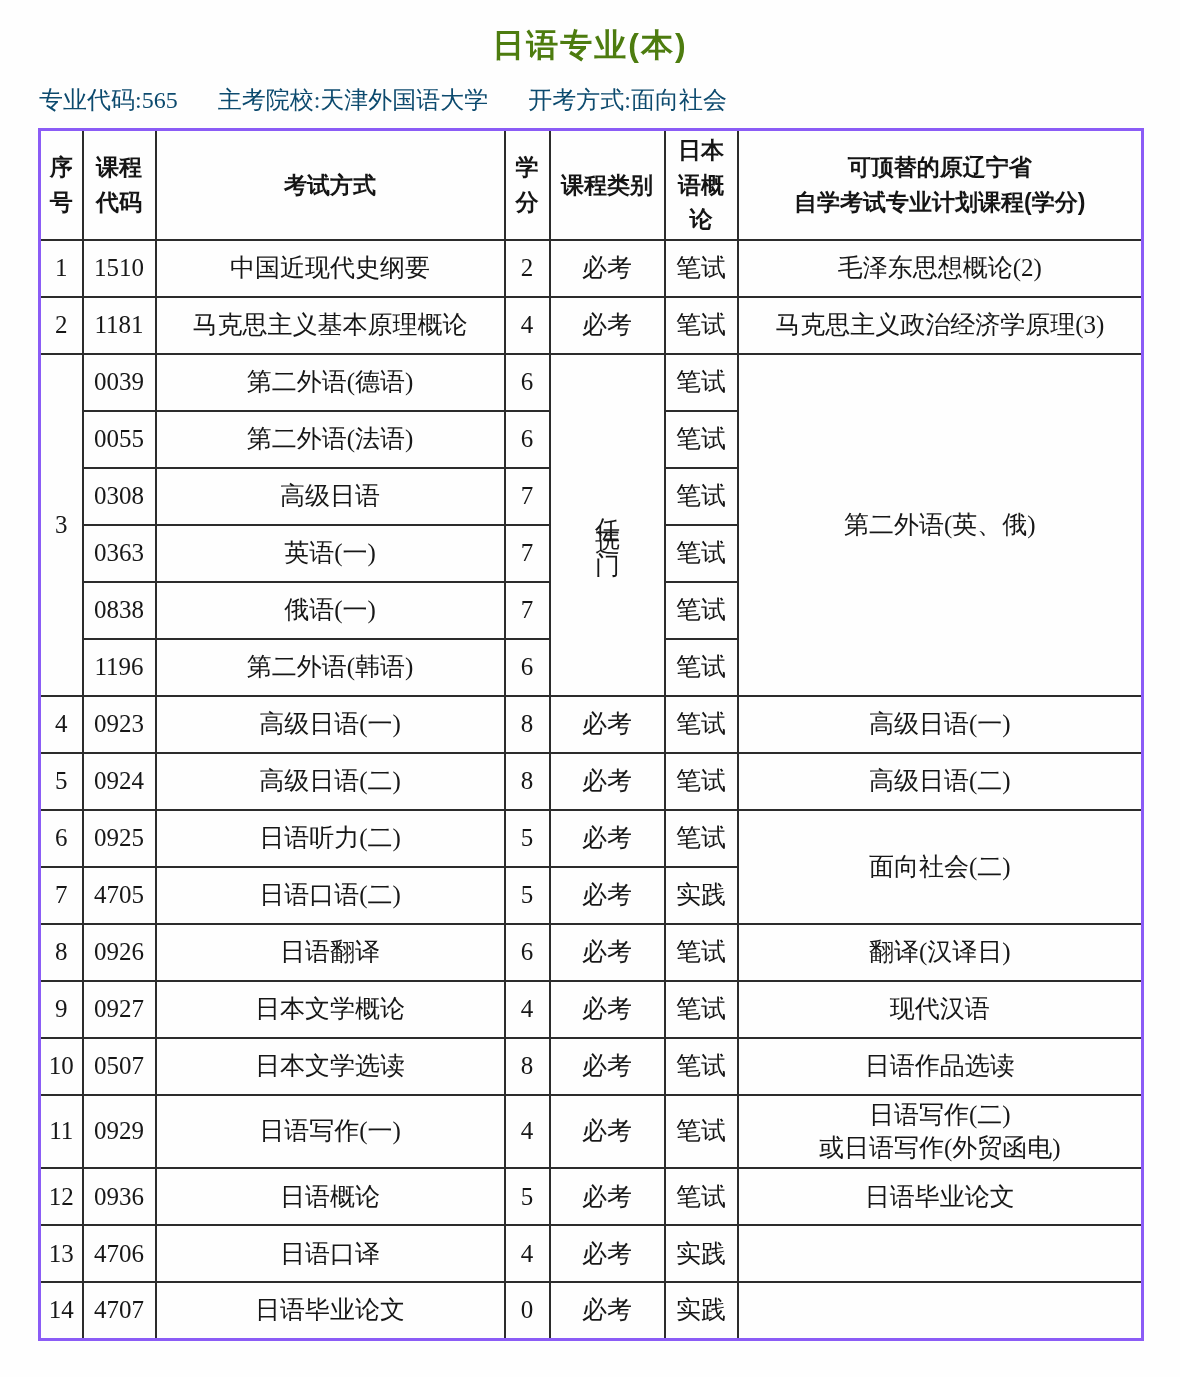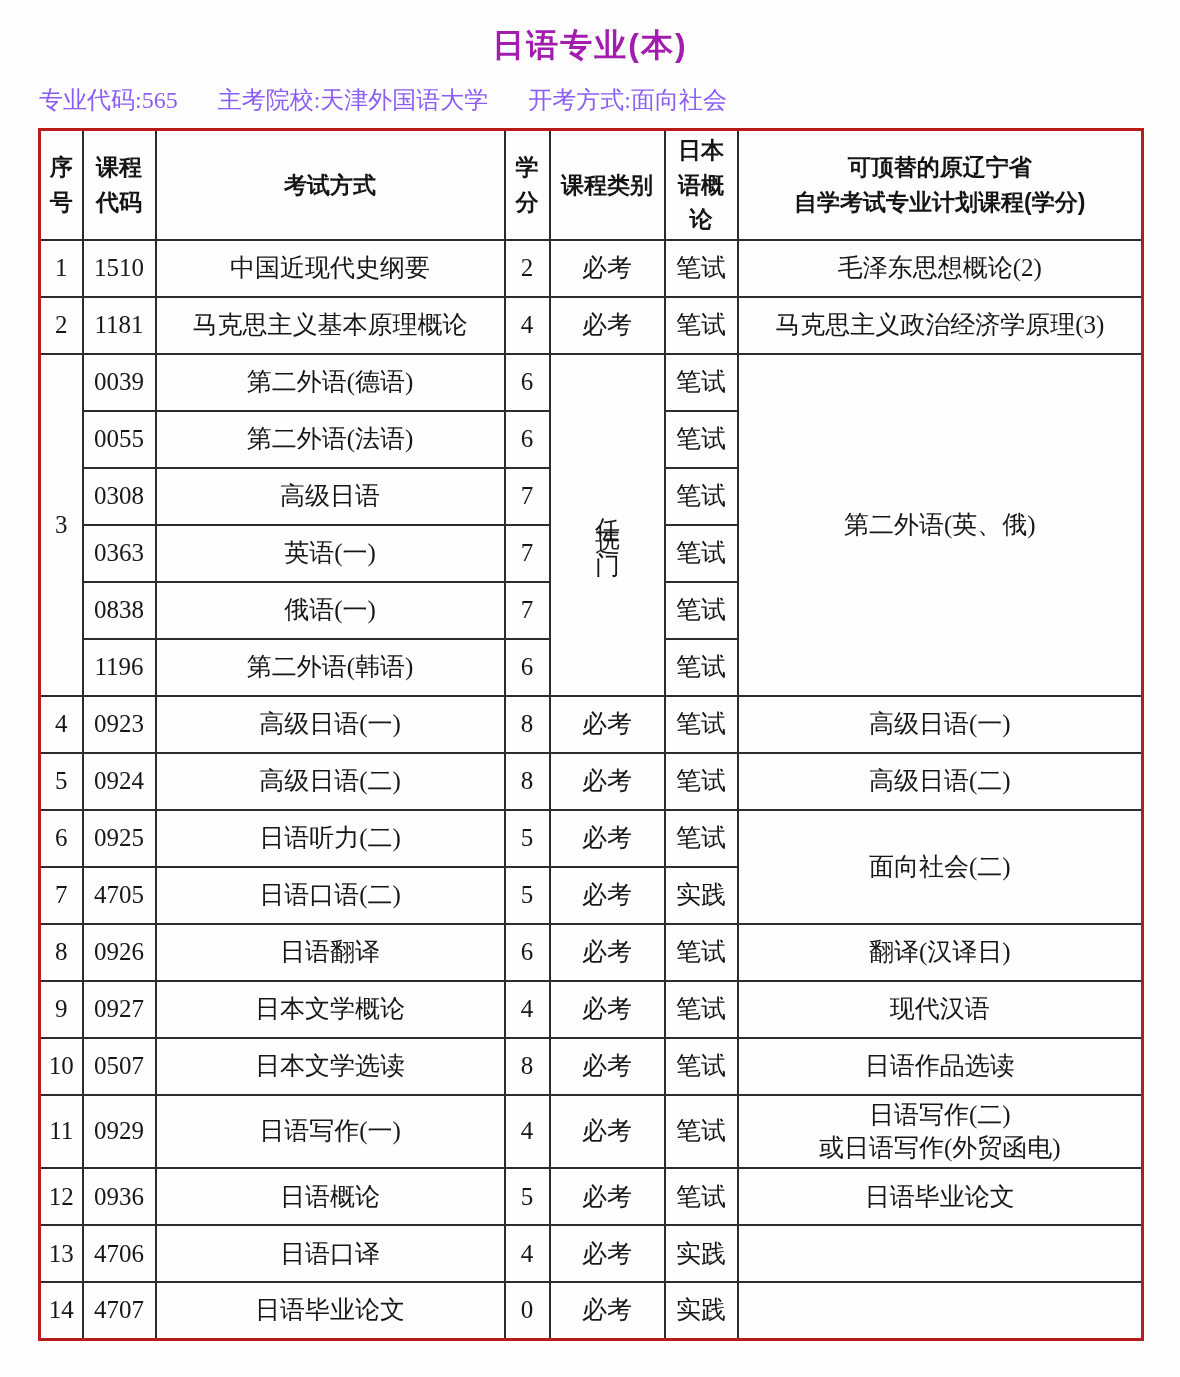"日语专业(本)" .page-title { color: #a21caf -> #4d7c0f }
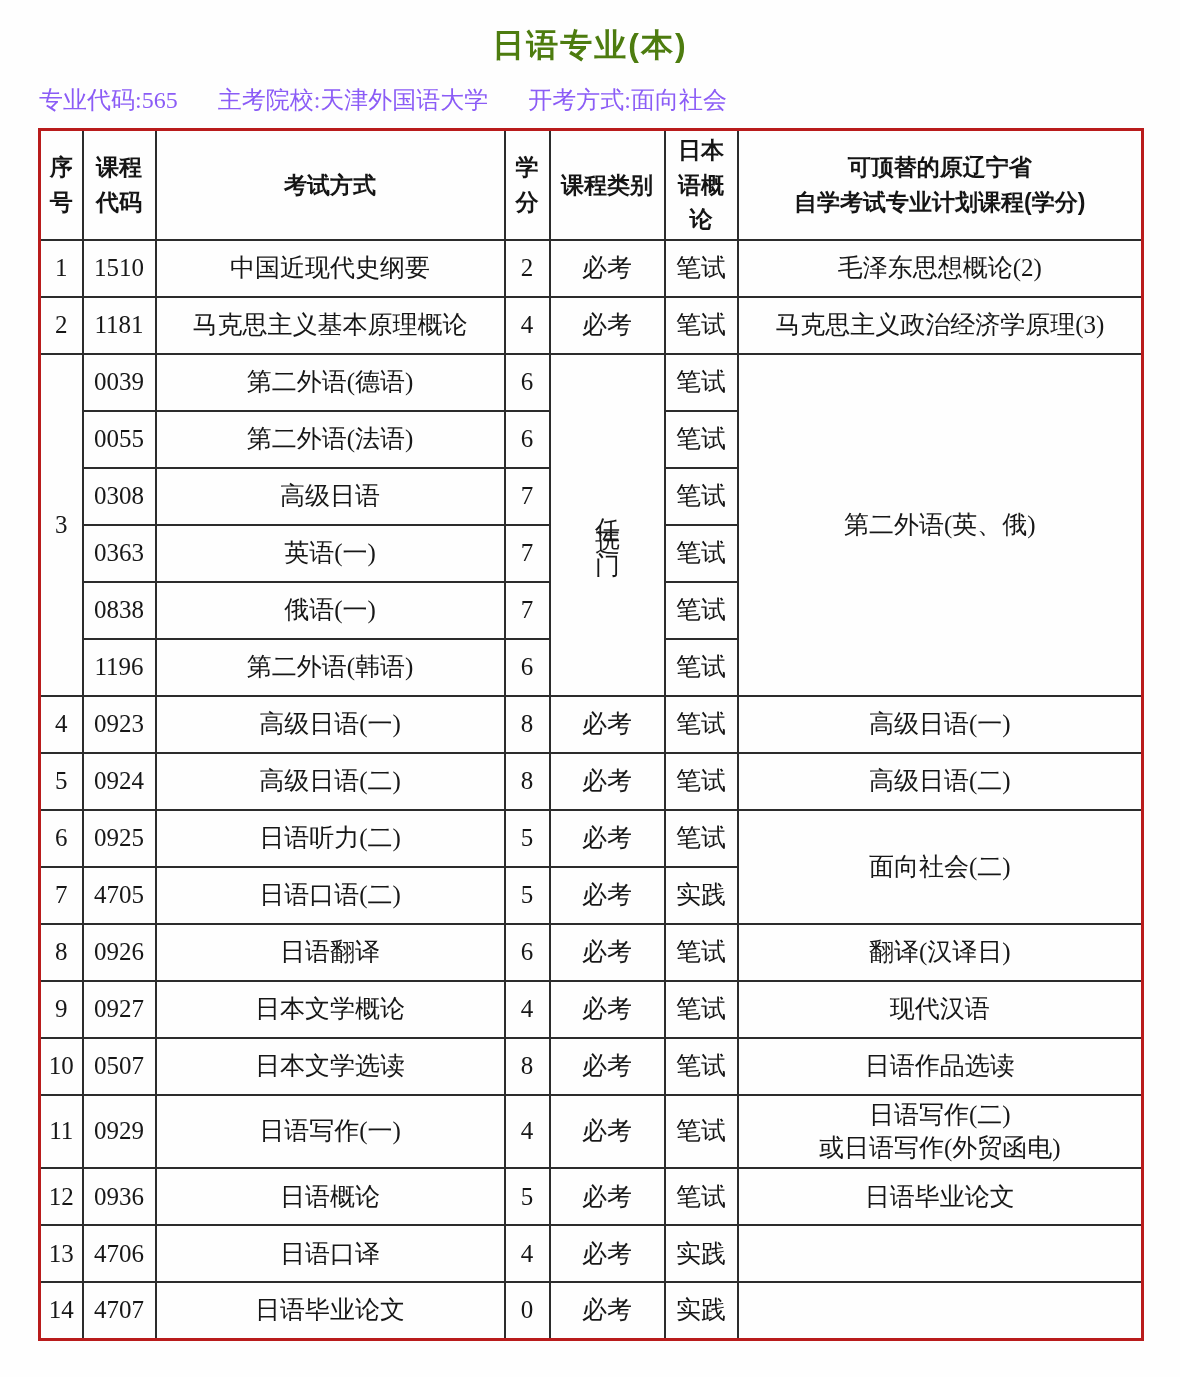"专业代码:565 主考院校:天津外国语大学 开考方式:面向社会" .meta-line { color: #8b5cf6 -> #0c4a6e }
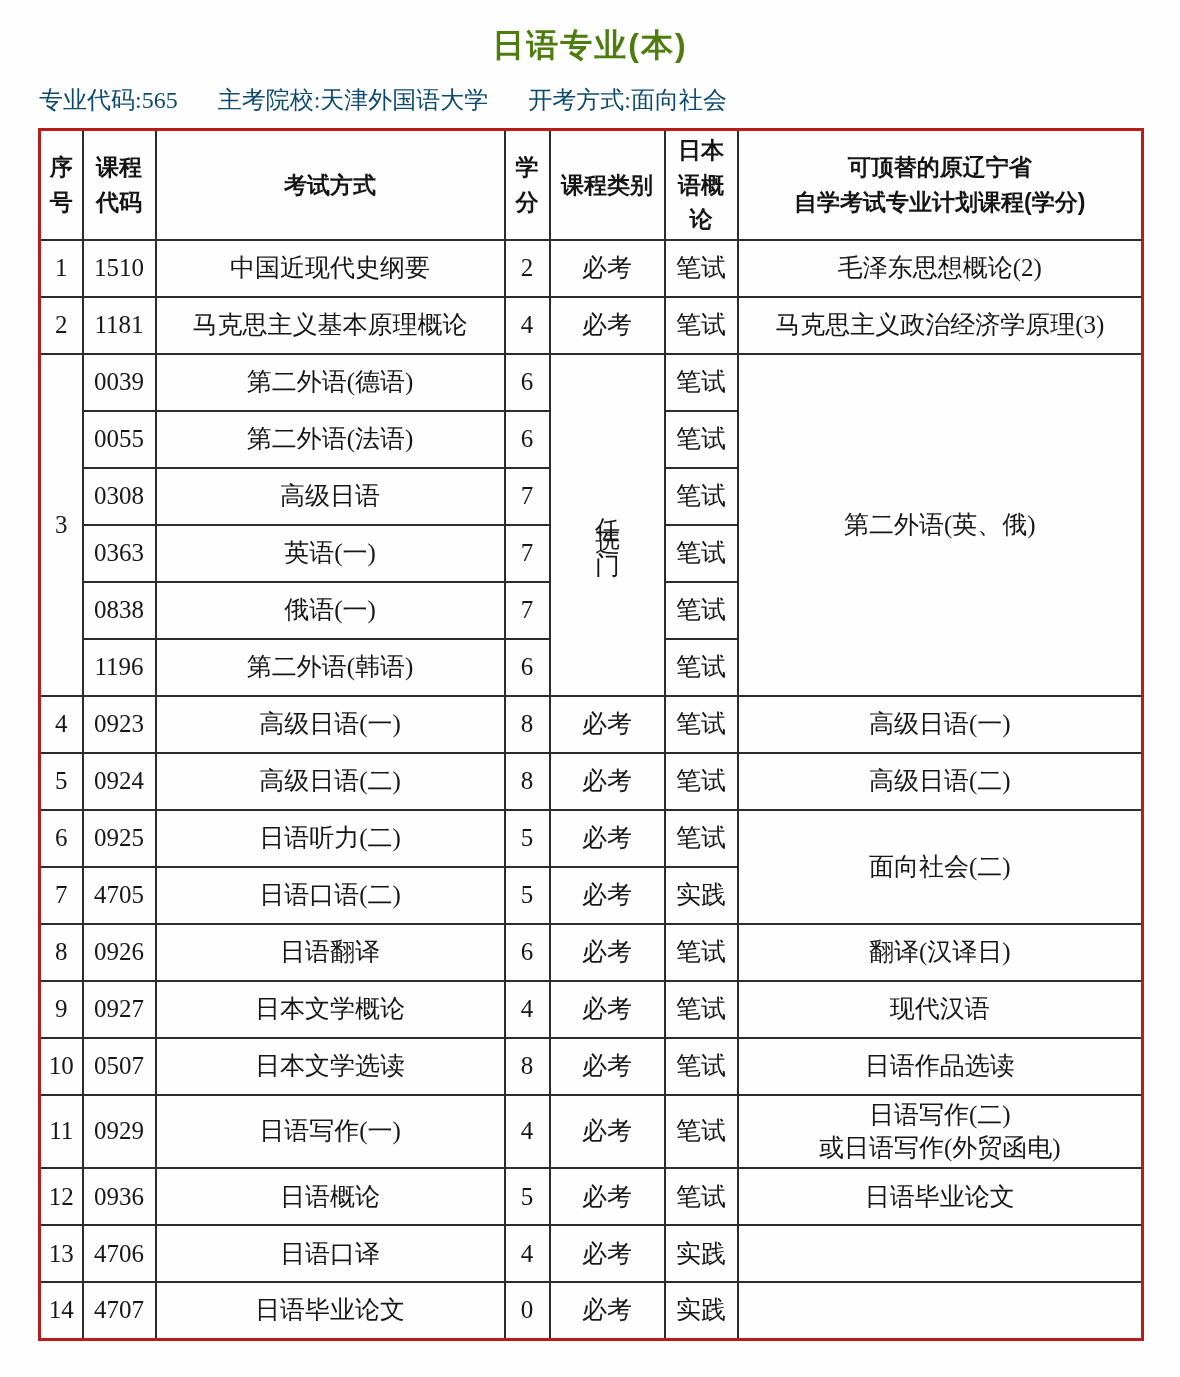"序号" table.course-table { border: 3px solid #b91c1c -> 3px solid #8b5cf6 }
